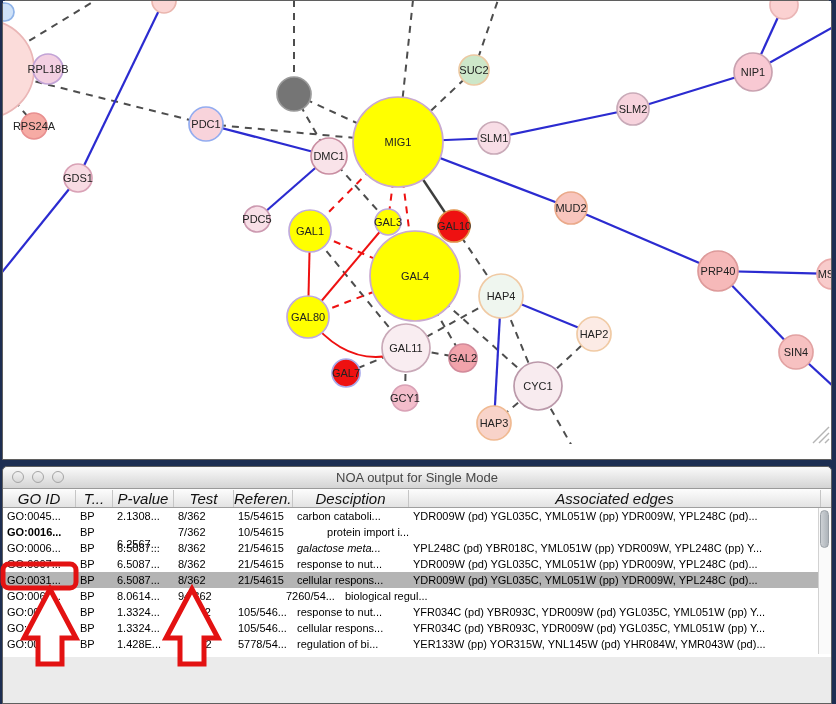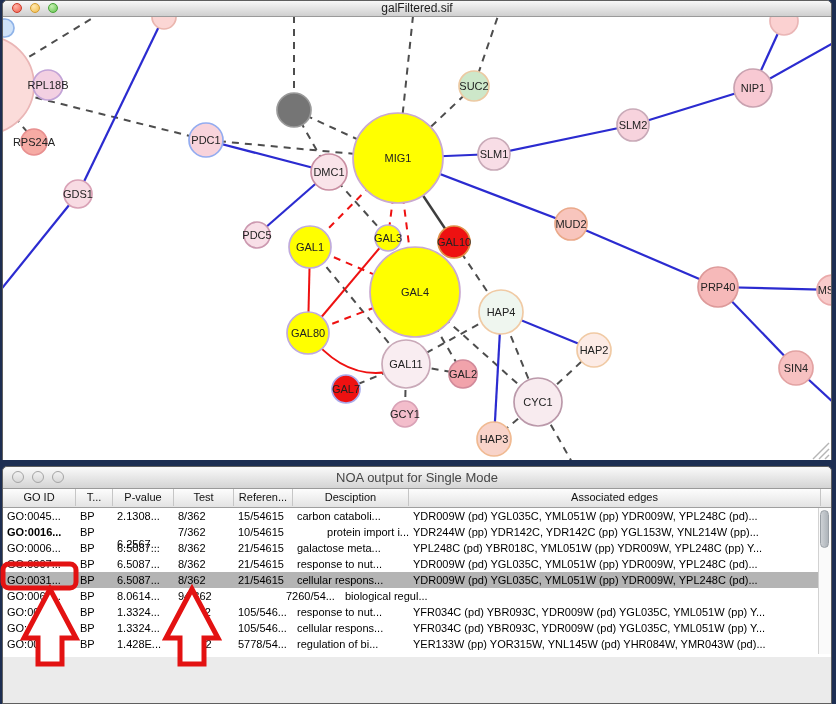"galFiltered.sif" div { html: <div> <div> <div></div> <div></div> <div></div> </div> <div>galFiltered.sif</div> </div> -> none }
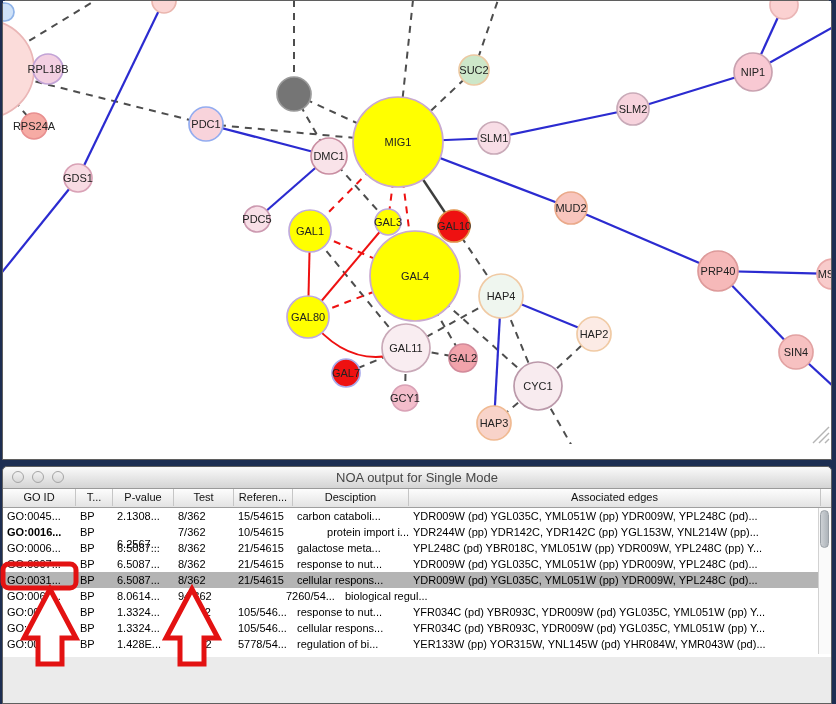"GO ID" #table-head { align-items: flex-start -> flex-end; font-size: 11px -> 15px; font-style: none -> italic }
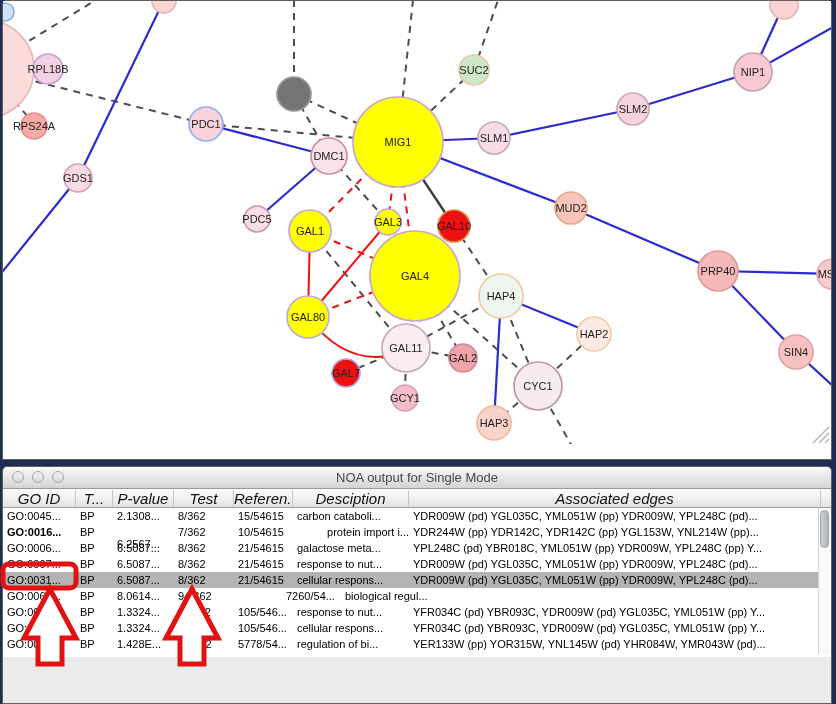"YDR244W (pp) YDR142C, YDR142C (pp)" div.cell { html: <div>YDR244W (pp) YDR142C, YDR142C (pp) YGL153W, YNL214W (pp)...</div> -> none }
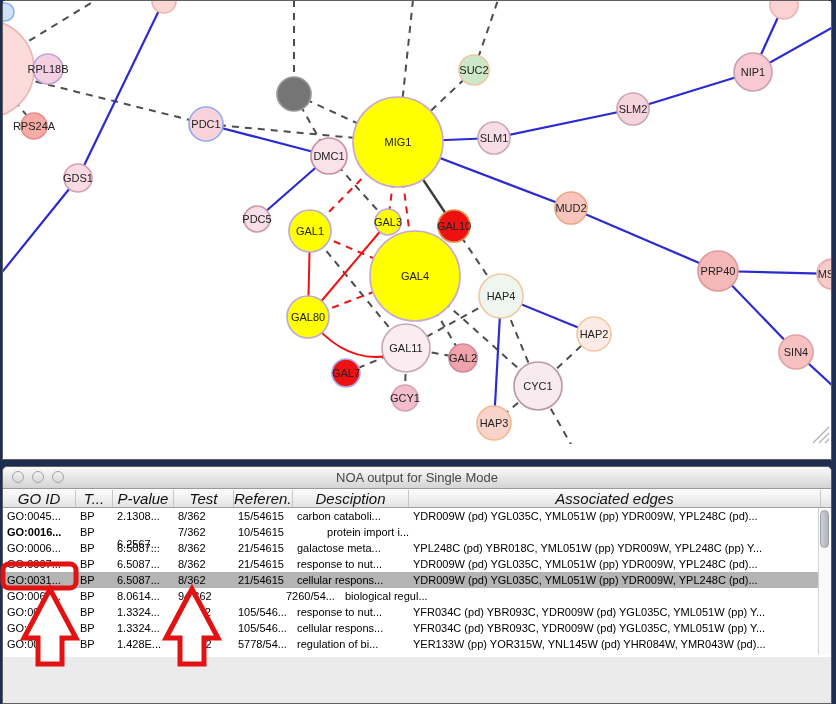"galactose meta..." div.cell { font-style: none -> italic }
